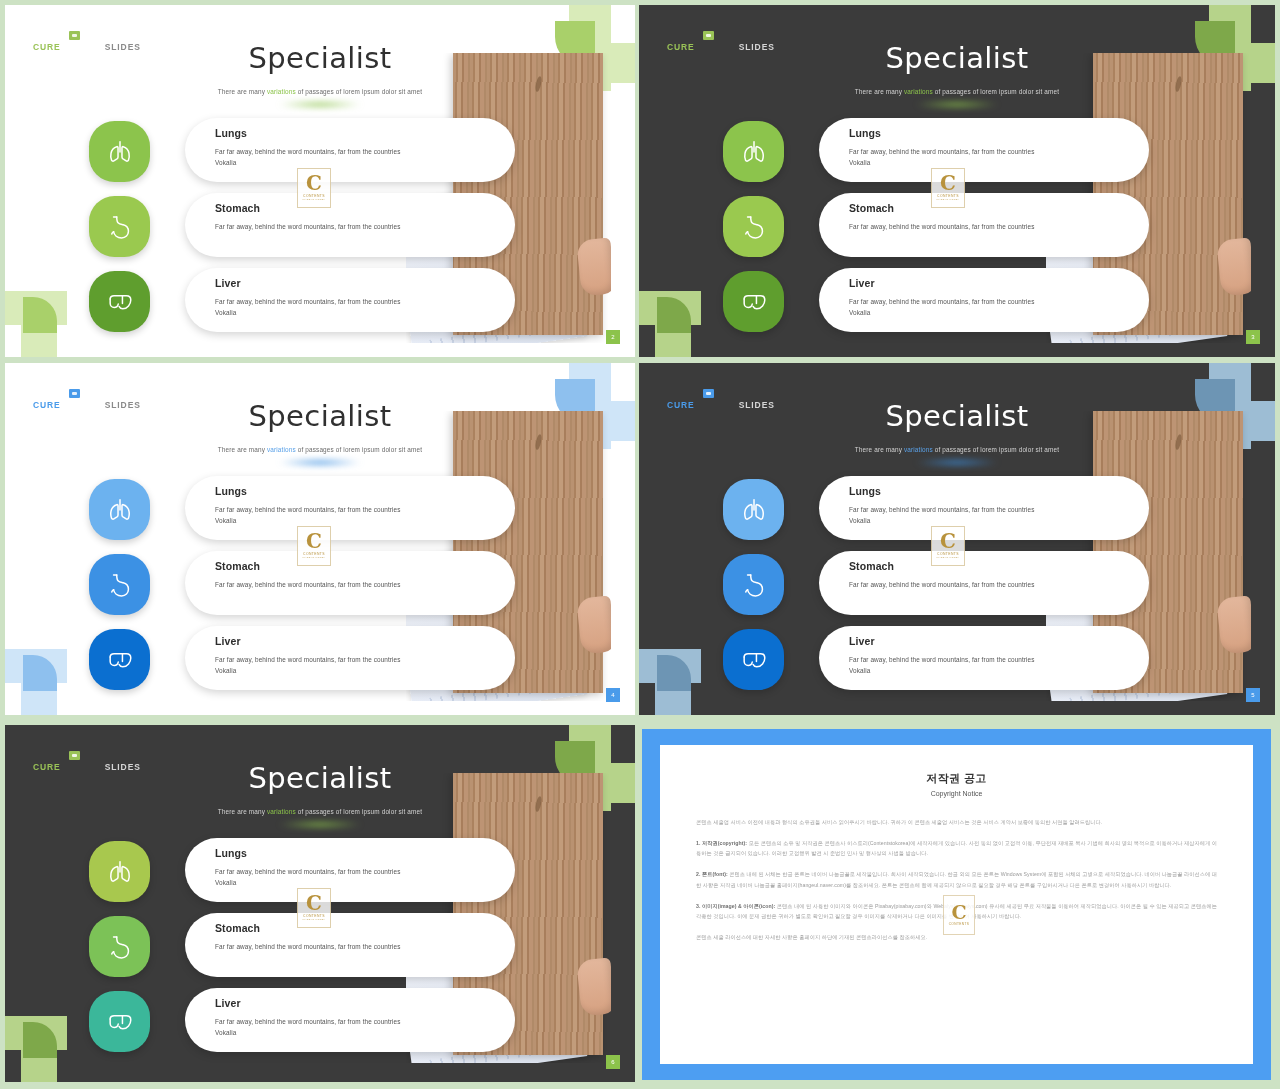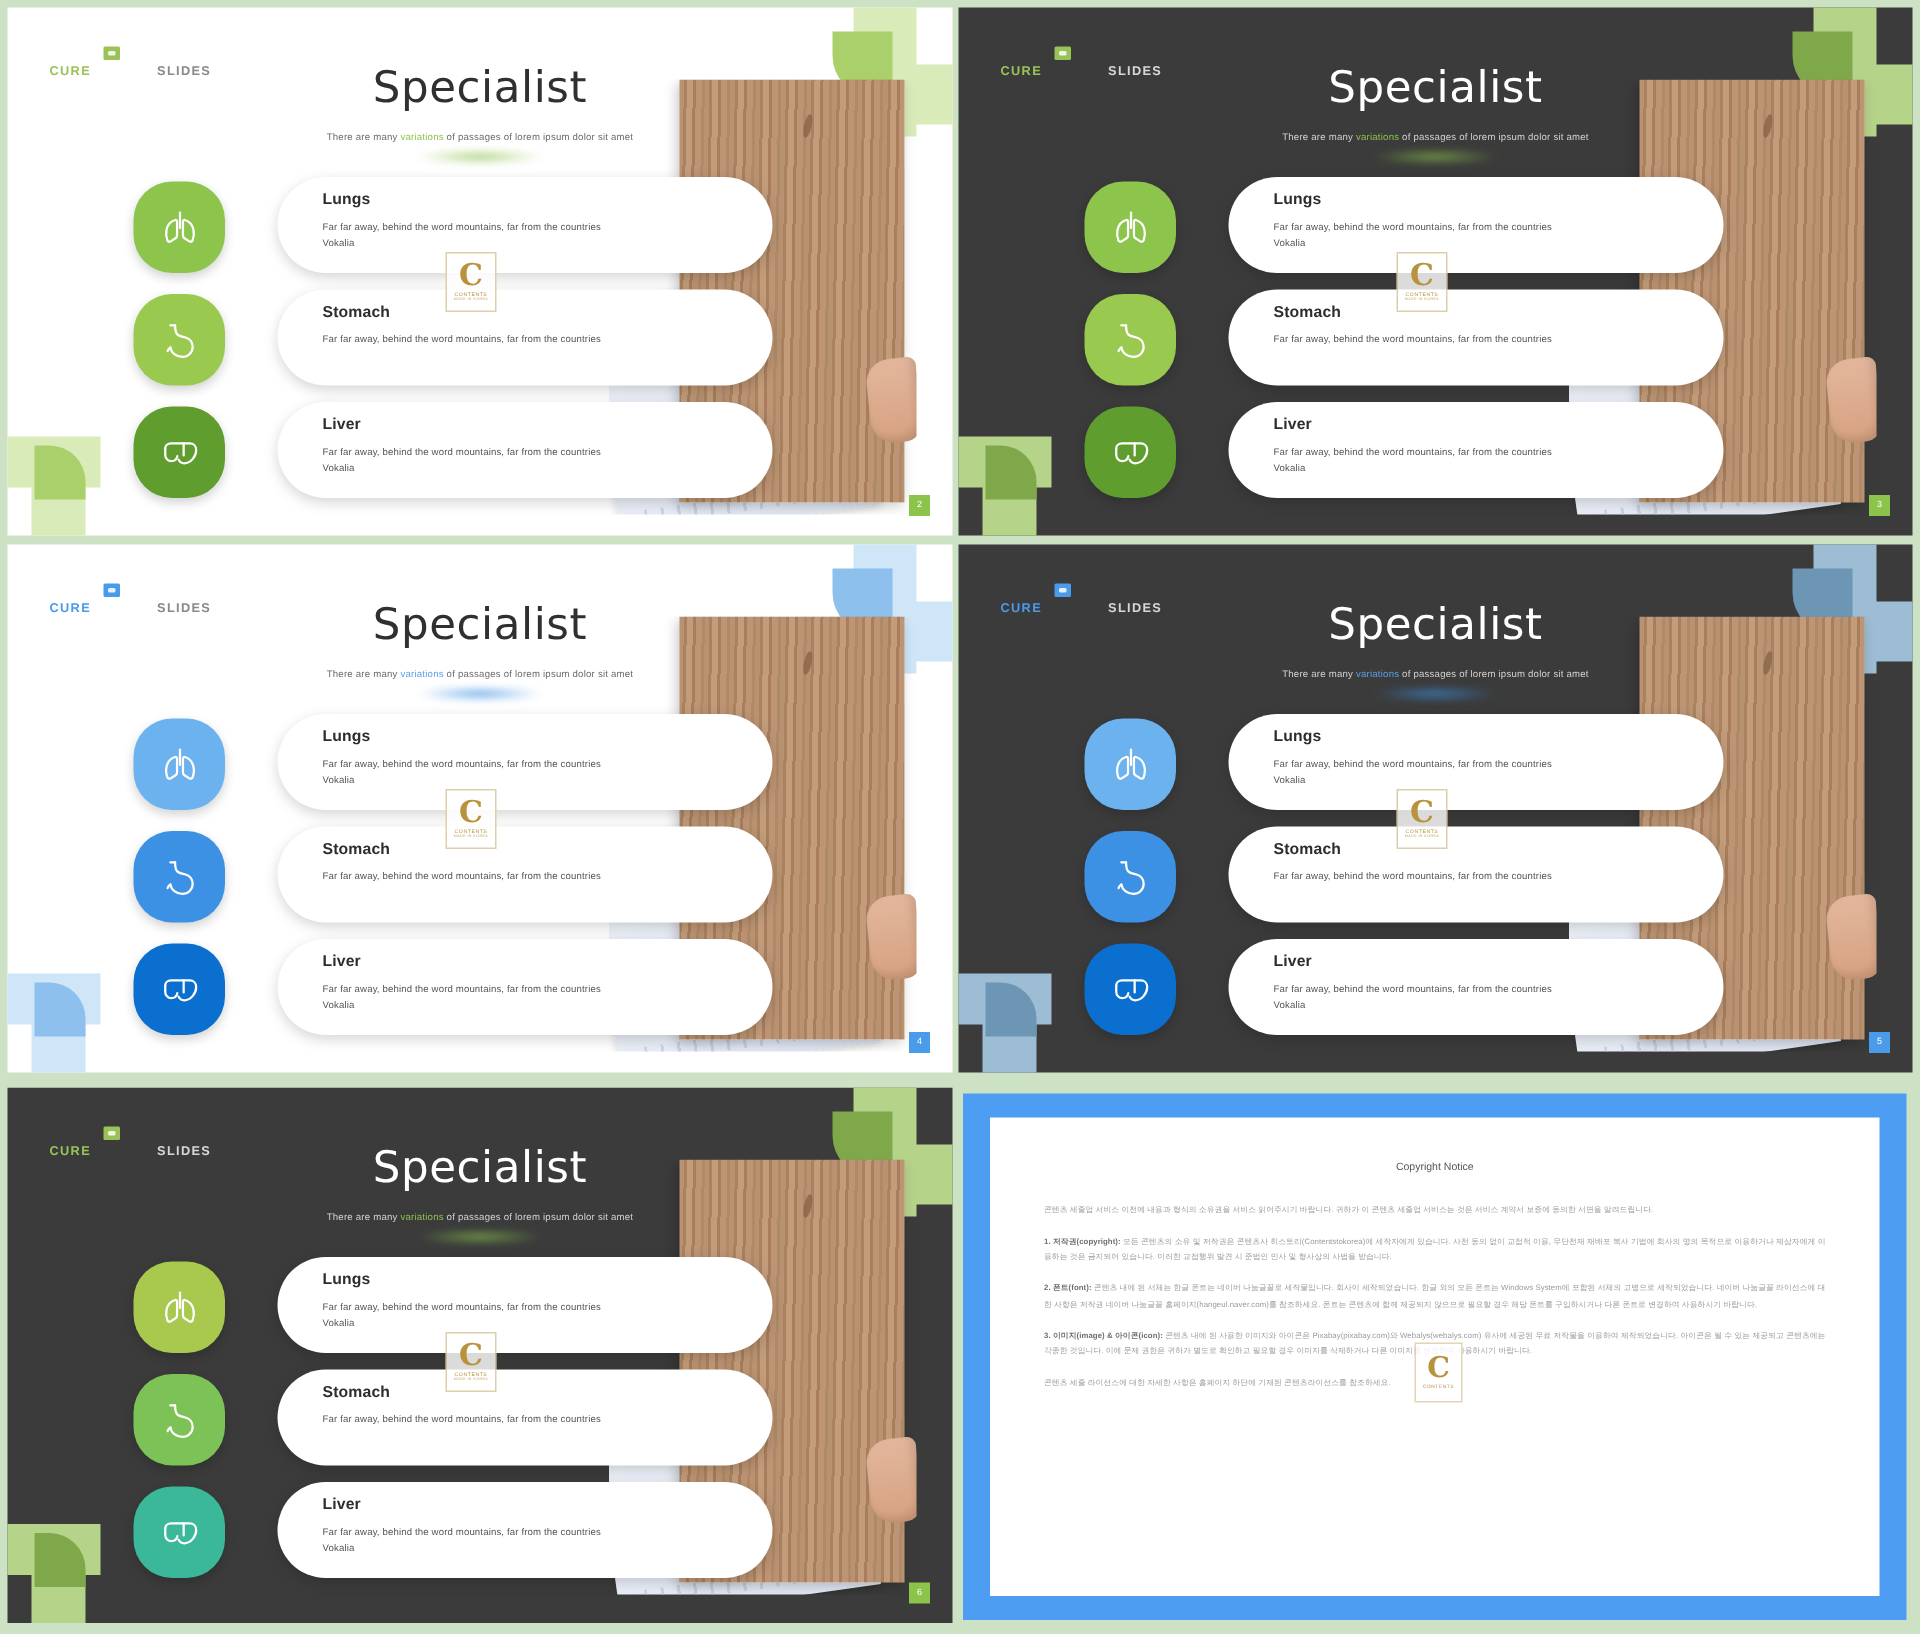"저작권 공고" div.cp-title { html: none -> <div>저작권 공고</div> }
